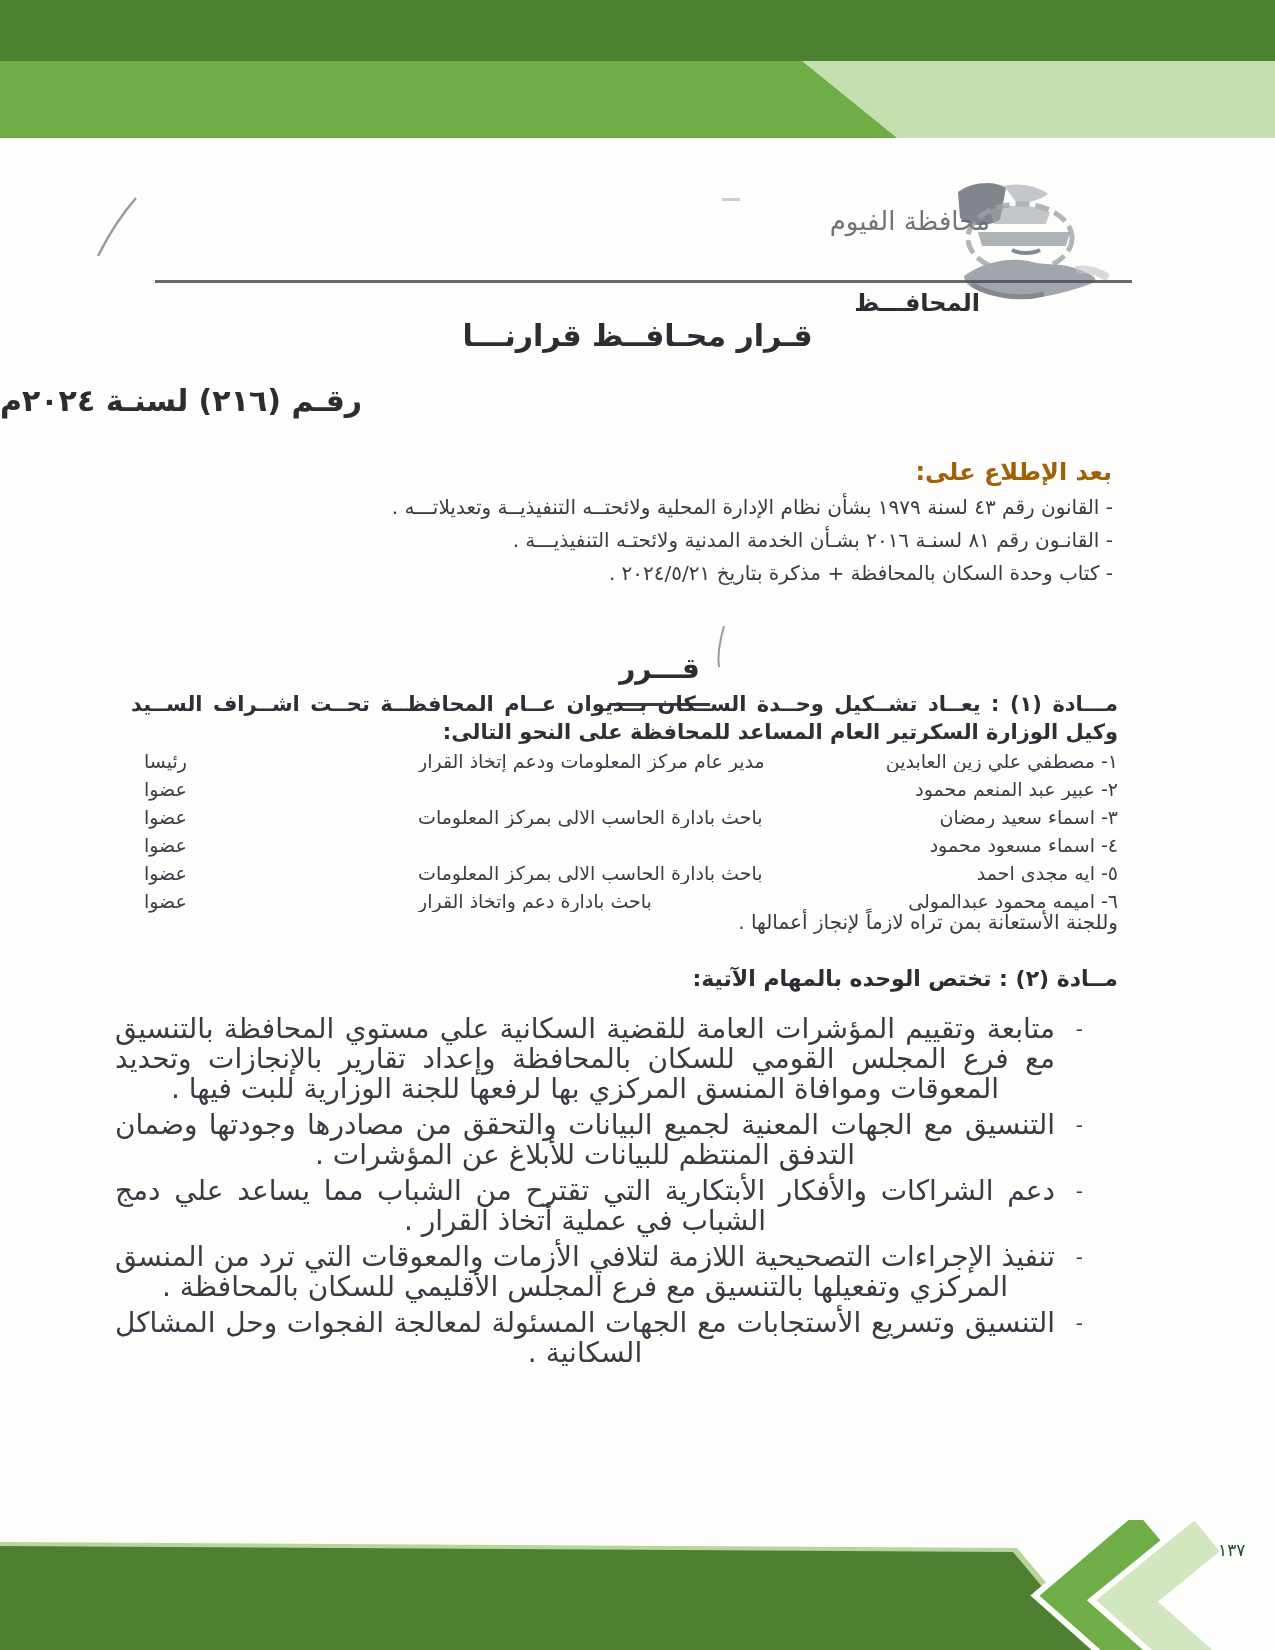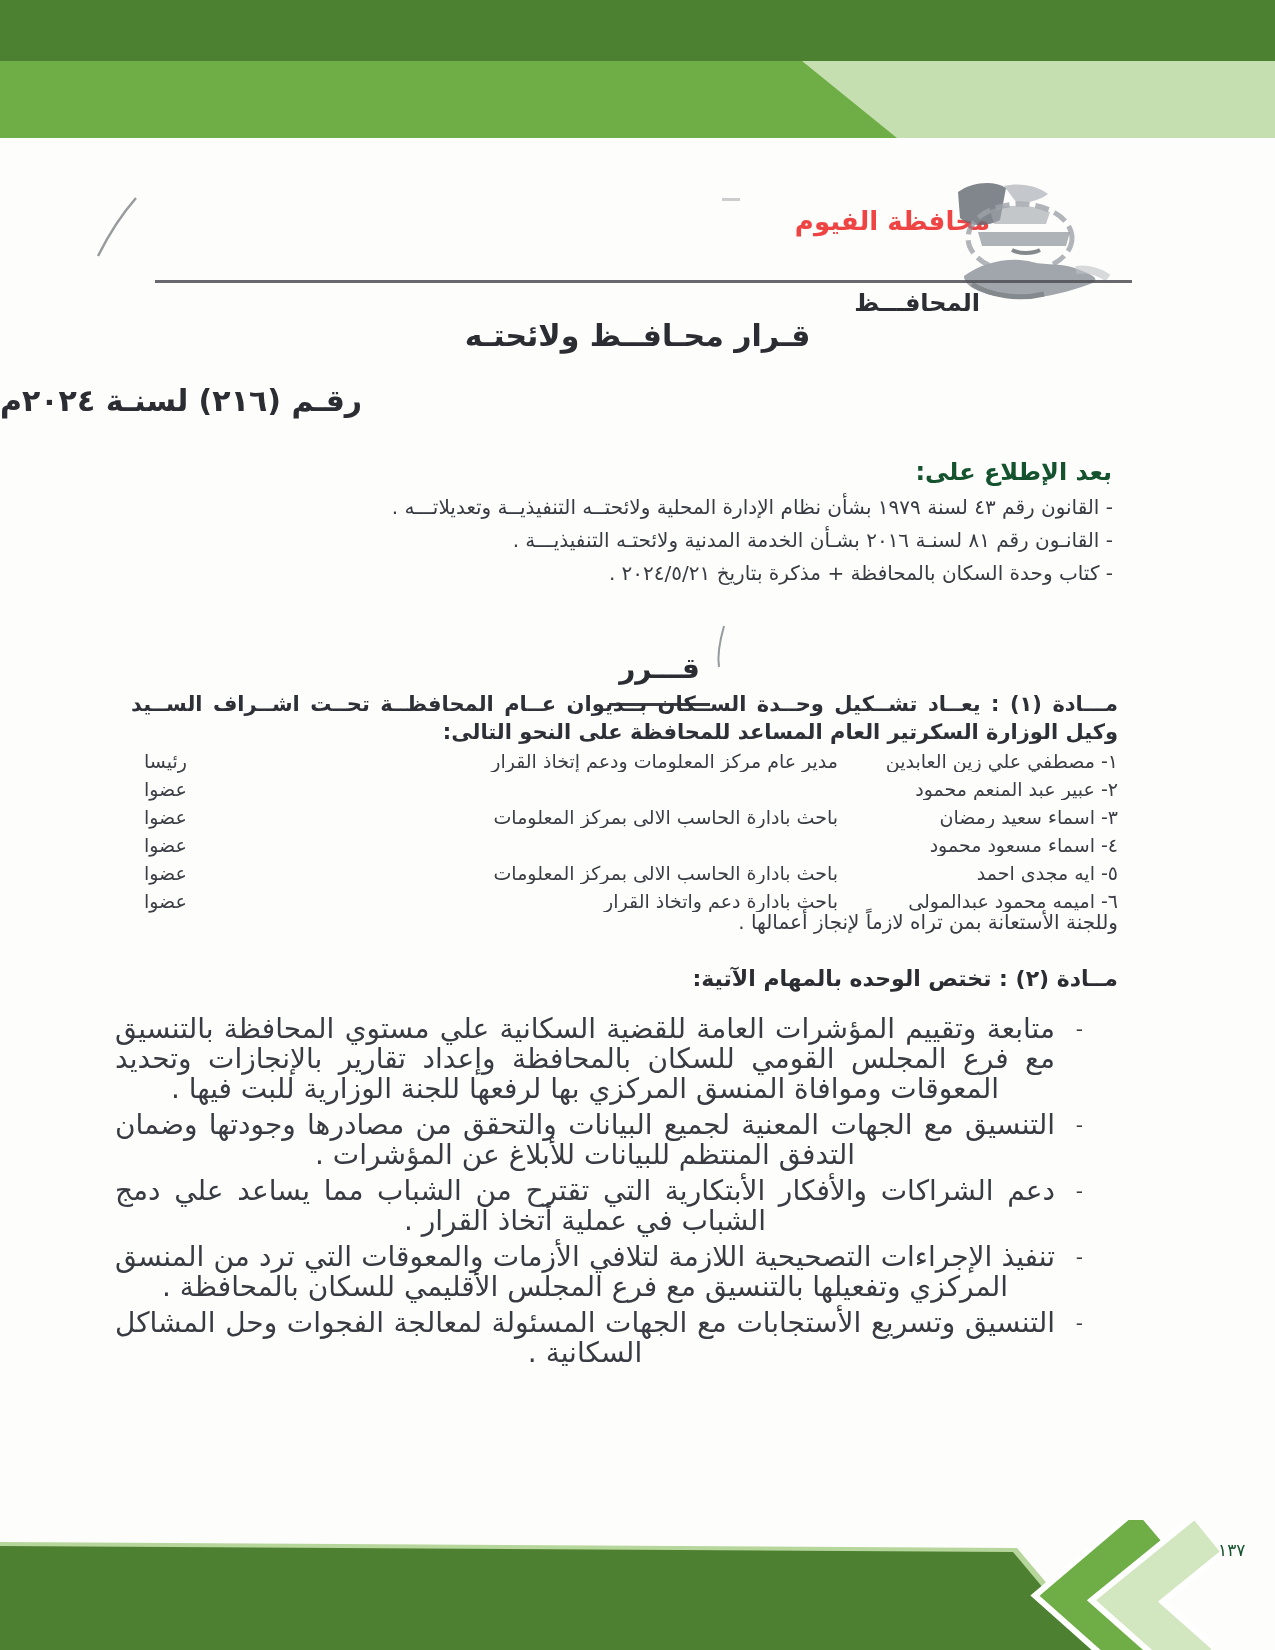"محافظة الفيوم" .org-name { color: #ef4444 -> #737373; font-weight: bold -> normal }
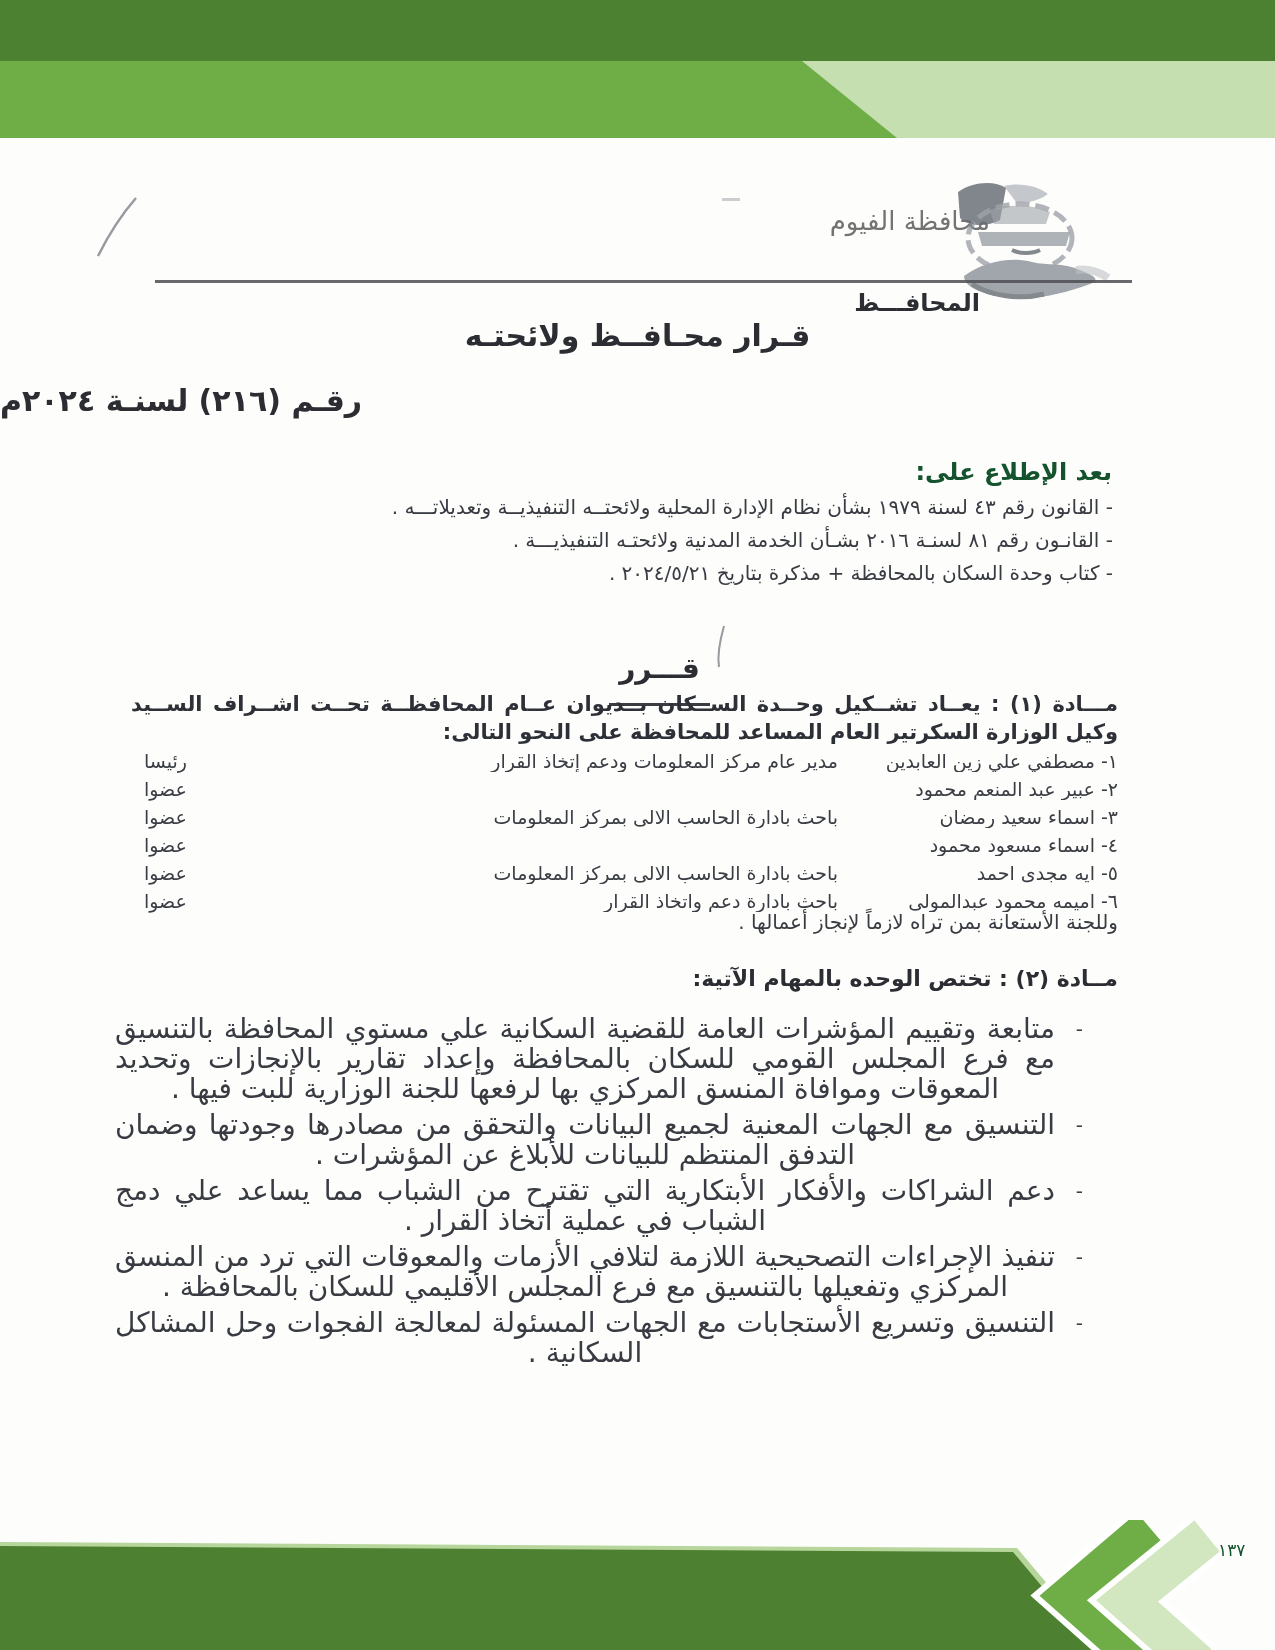"قـرار محـافــظ ولائحتـه" div.abs { text: ولائحتـه -> قرارنـــا }
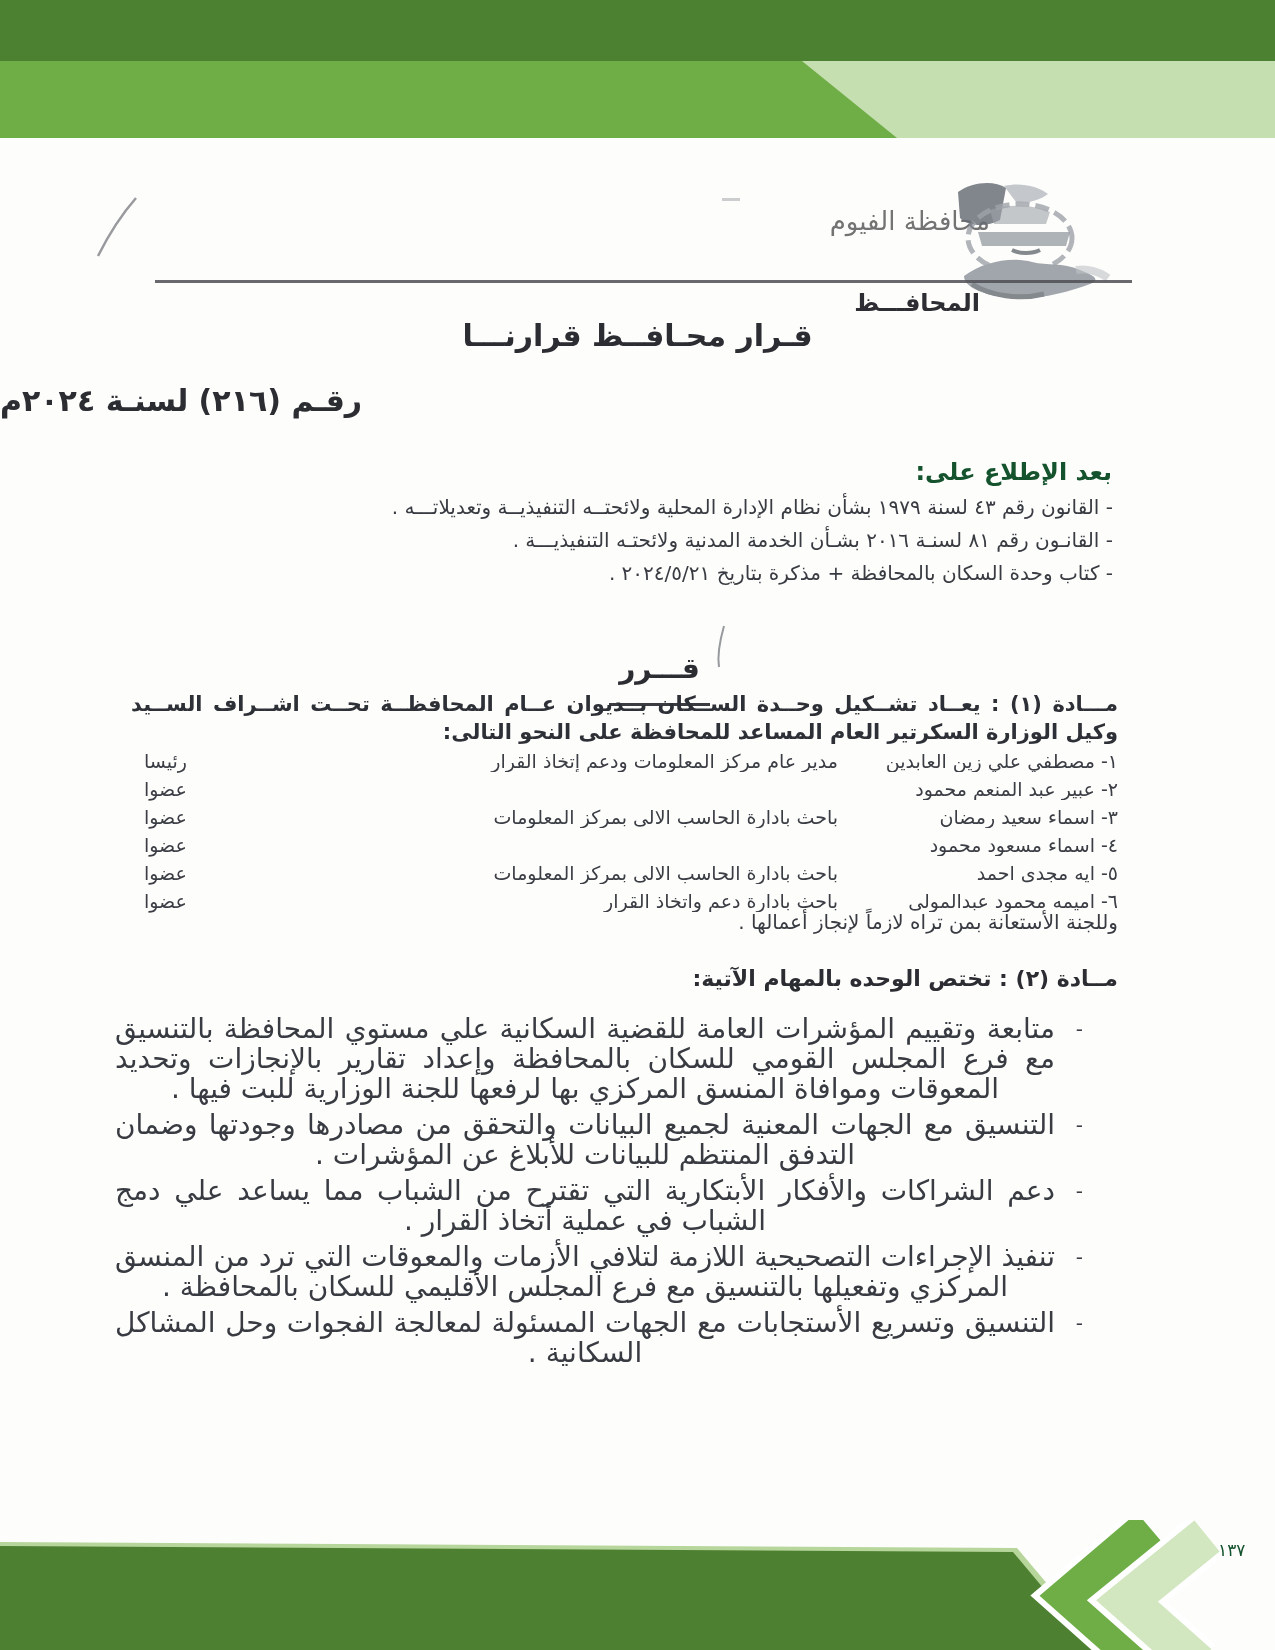"بعد الإطلاع على:" .preamble-heading { color: #14532d -> #a16207 }
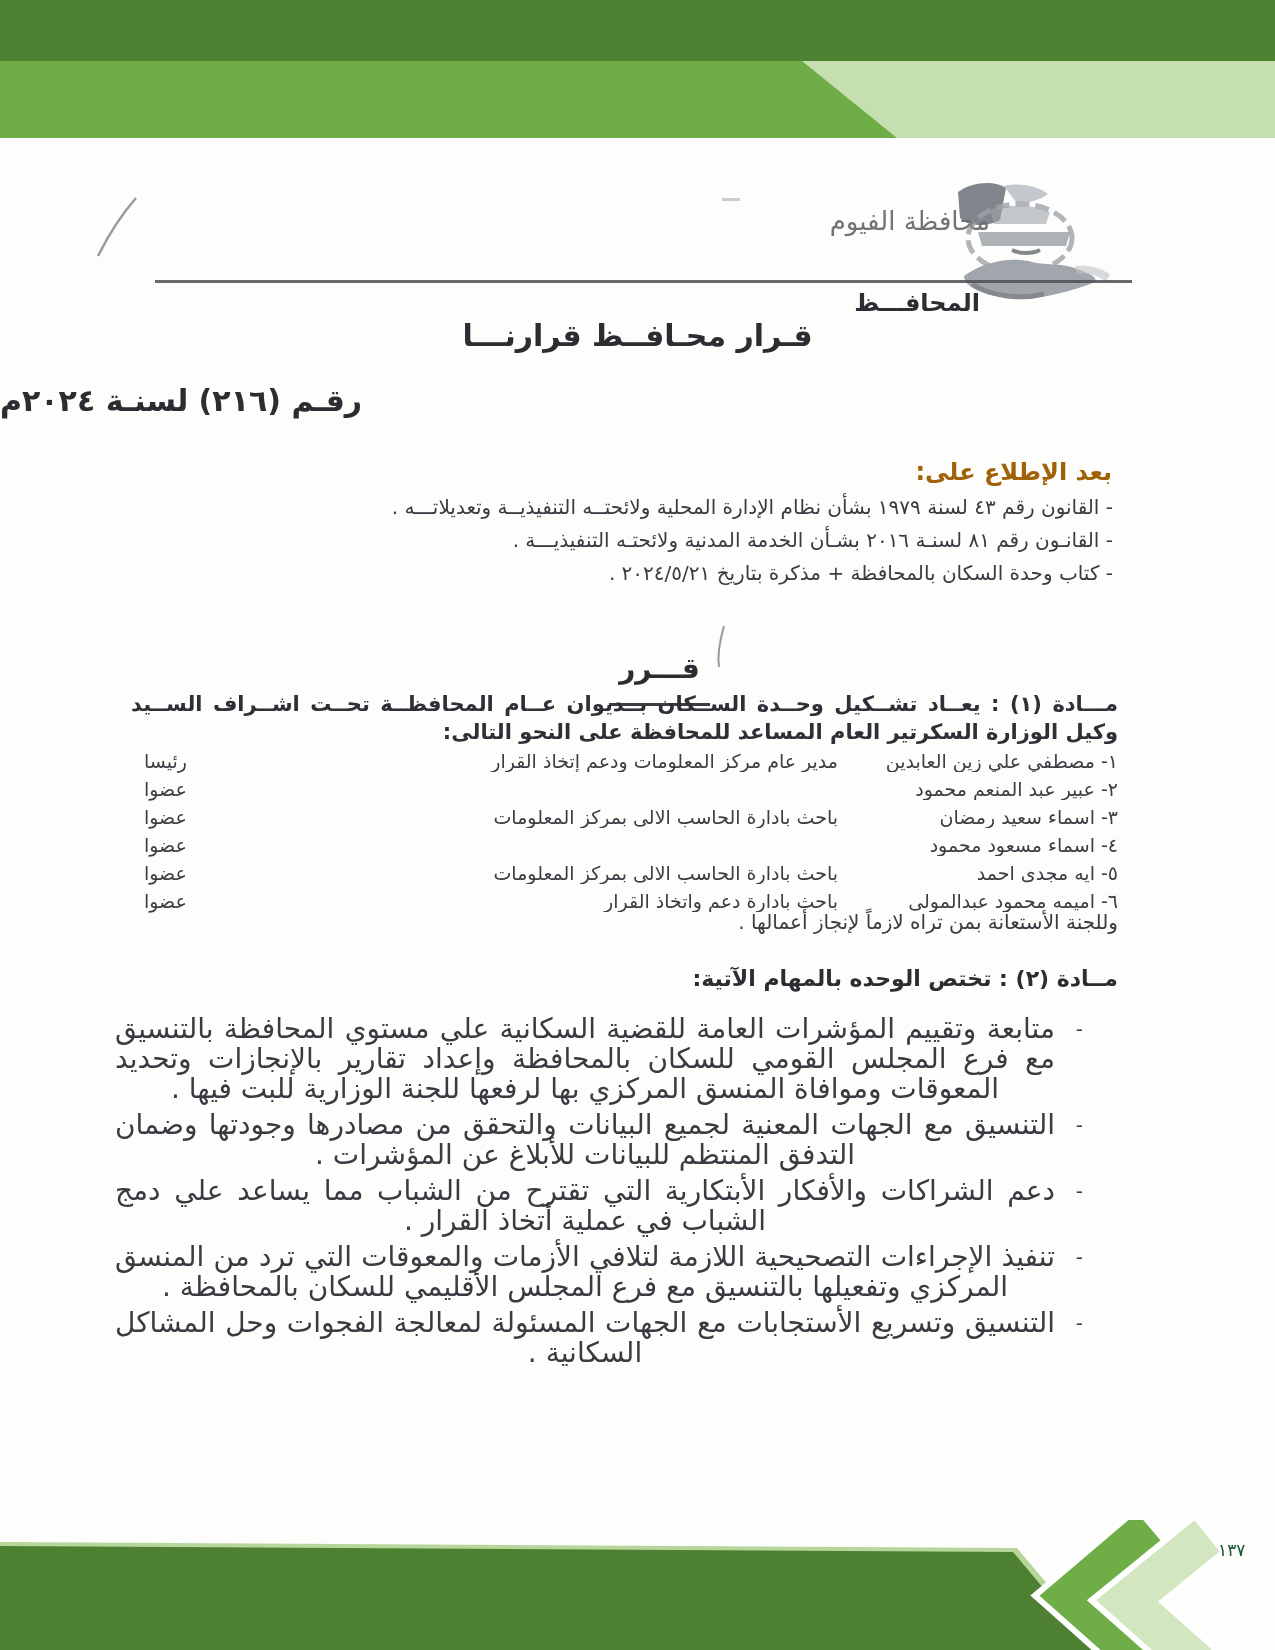"مدير عام مركز المعلومات ودعم" .member-role { text-align: right -> left }
